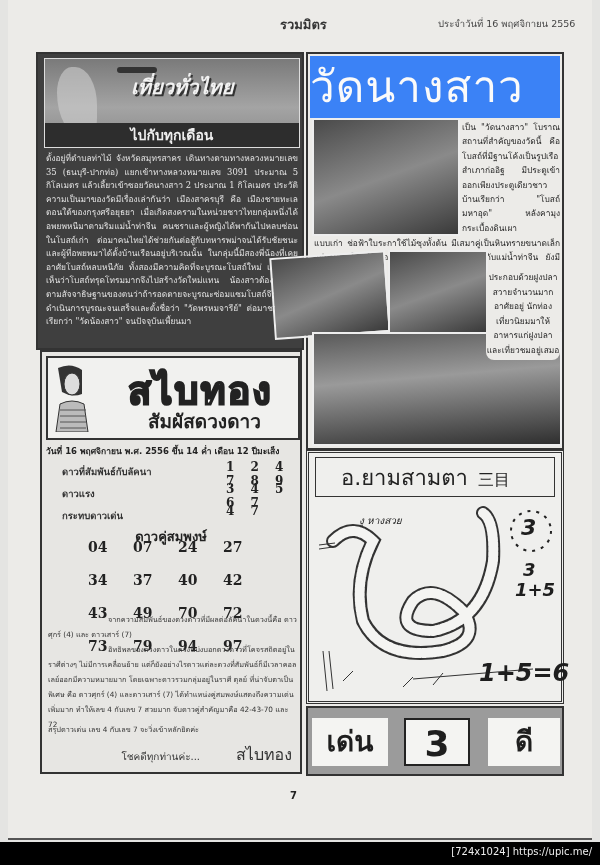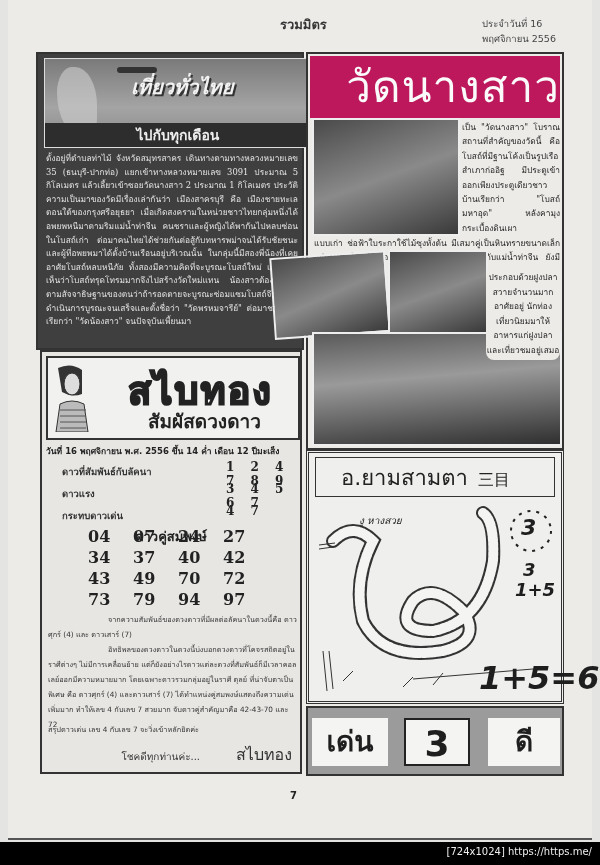"ประจำวันที่ 16 พฤศจิกายน 2556" .hdr-date { margin-left: 44px -> none }
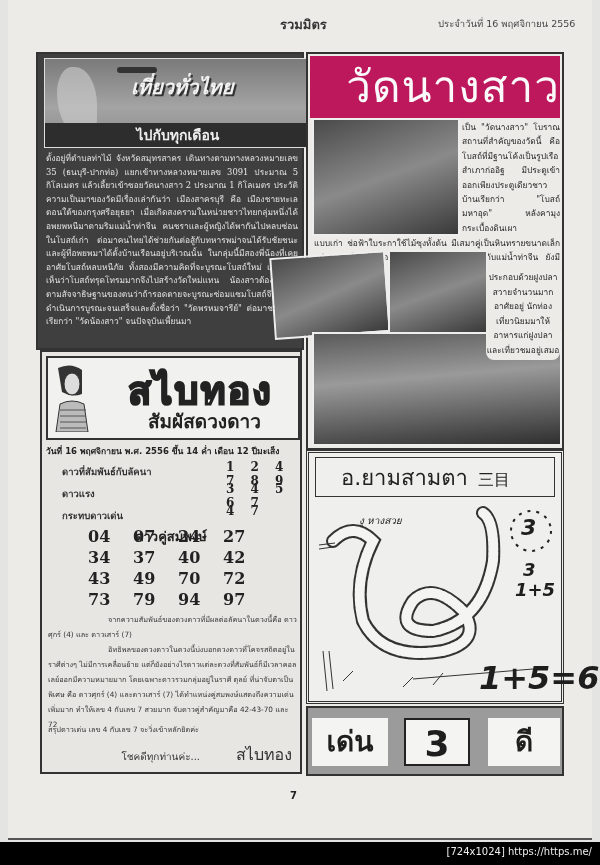"เที่ยวทั่วไทย" .banner { padding-left: 12px -> none }
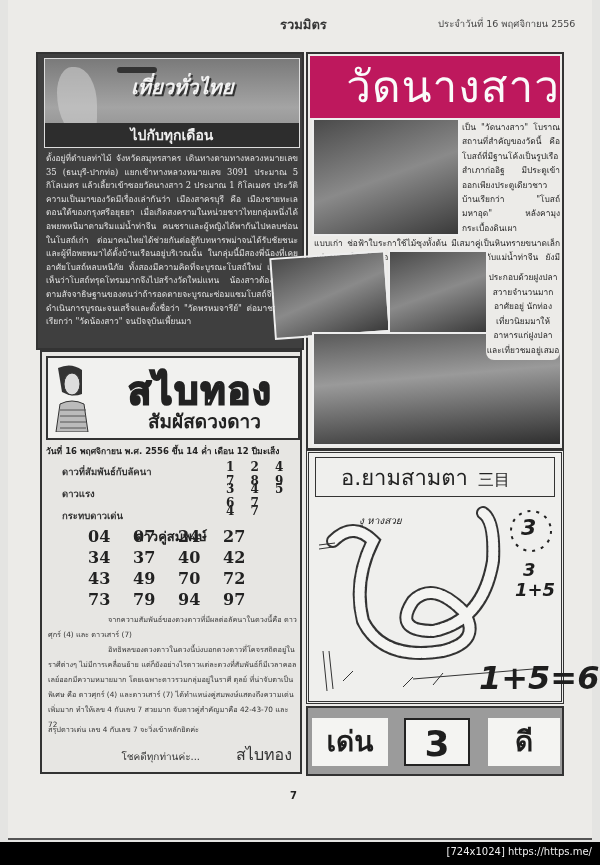"วัดนางสาว" .wat-title { background: #be185d -> #3b82f6; text-align: right -> left }
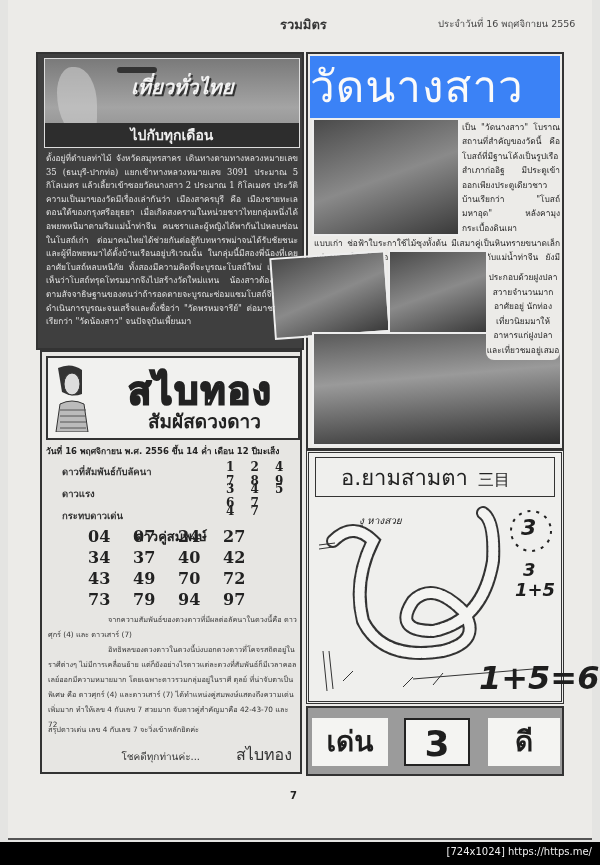"04" .pairs { font-size: 16px -> 14px; row-gap: 4px -> 16px; top: 176px -> 187px }
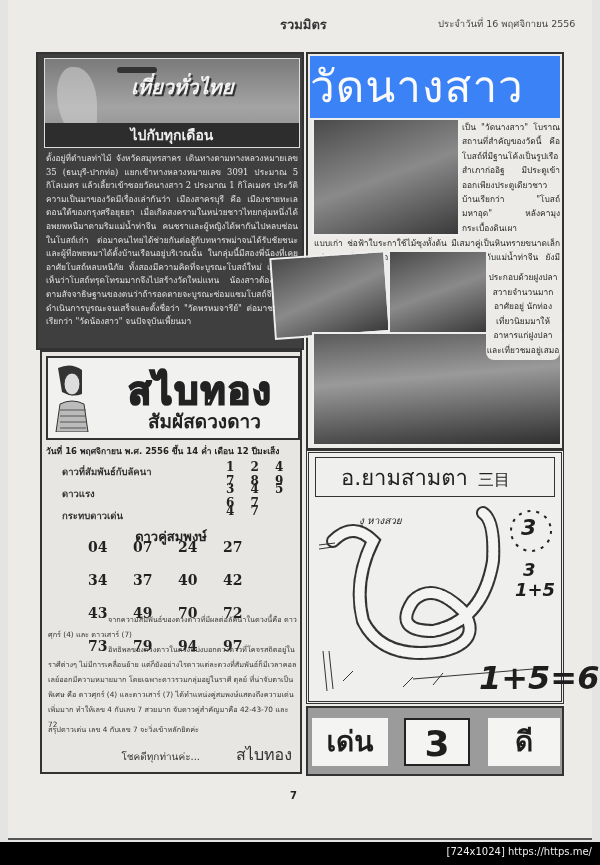"1+5=6" div.hand { font-size: 32px -> 24px }
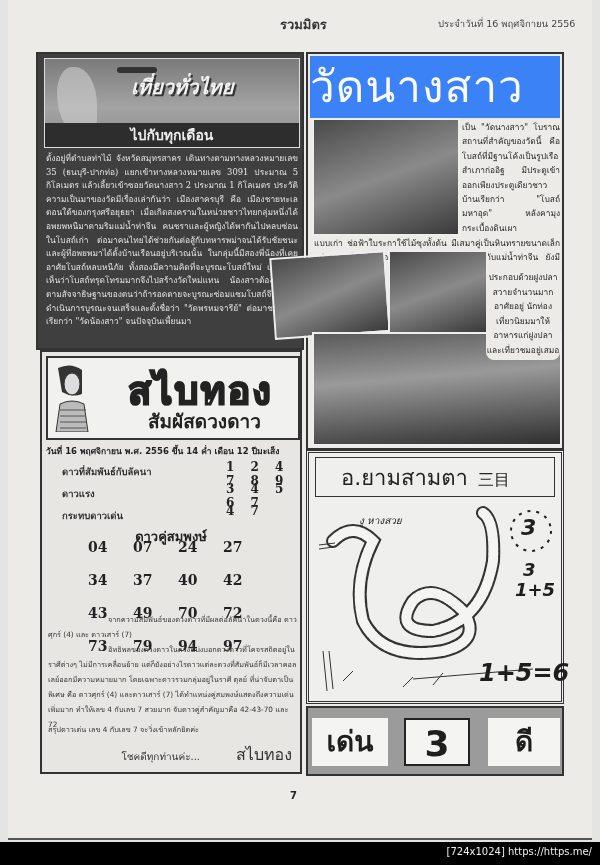"[724x1024] https://https.me/" div.footer-text { text: https://https.me/ -> https://upic.me/ }
